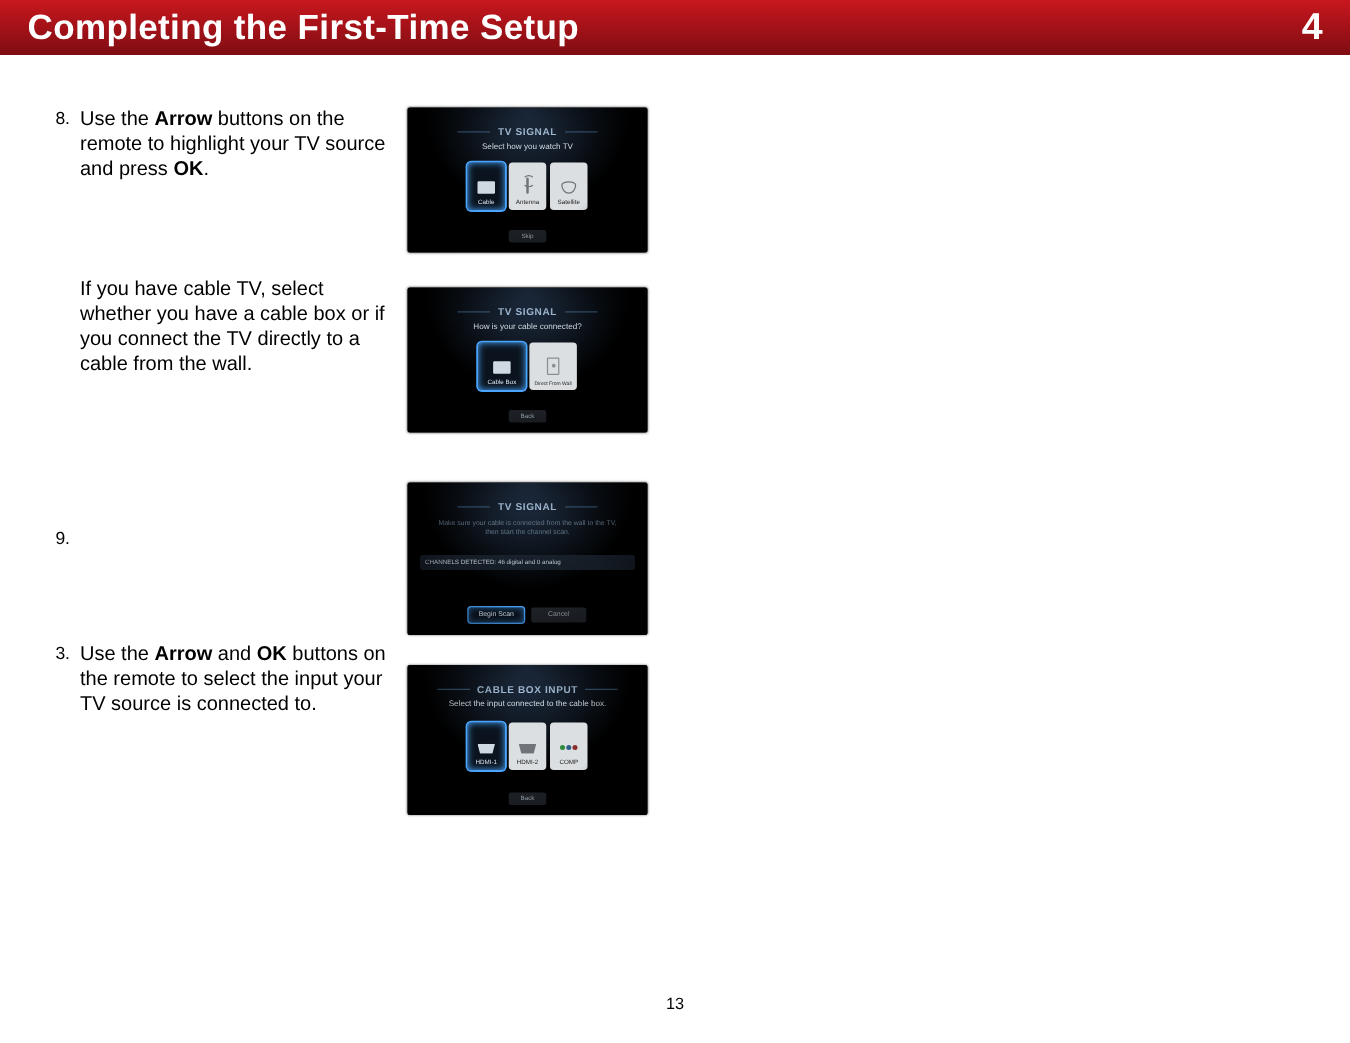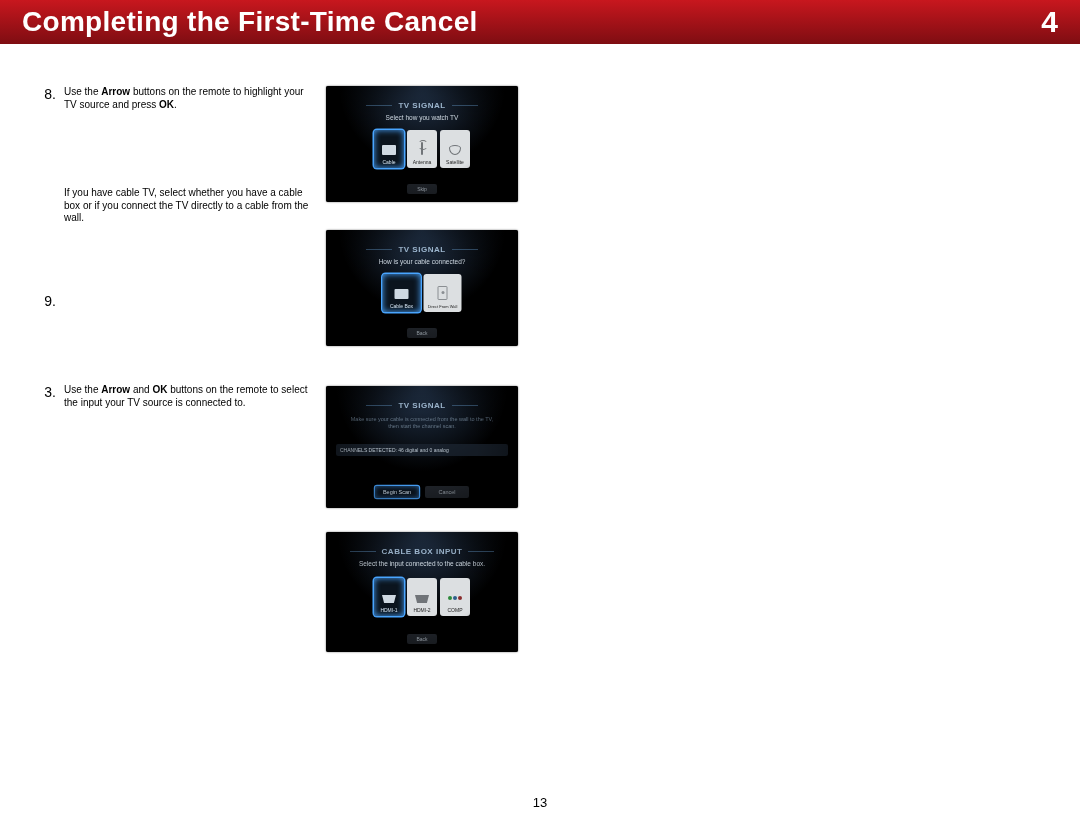"Completing the First-Time Cancel" div.header-title { text: Cancel -> Setup }
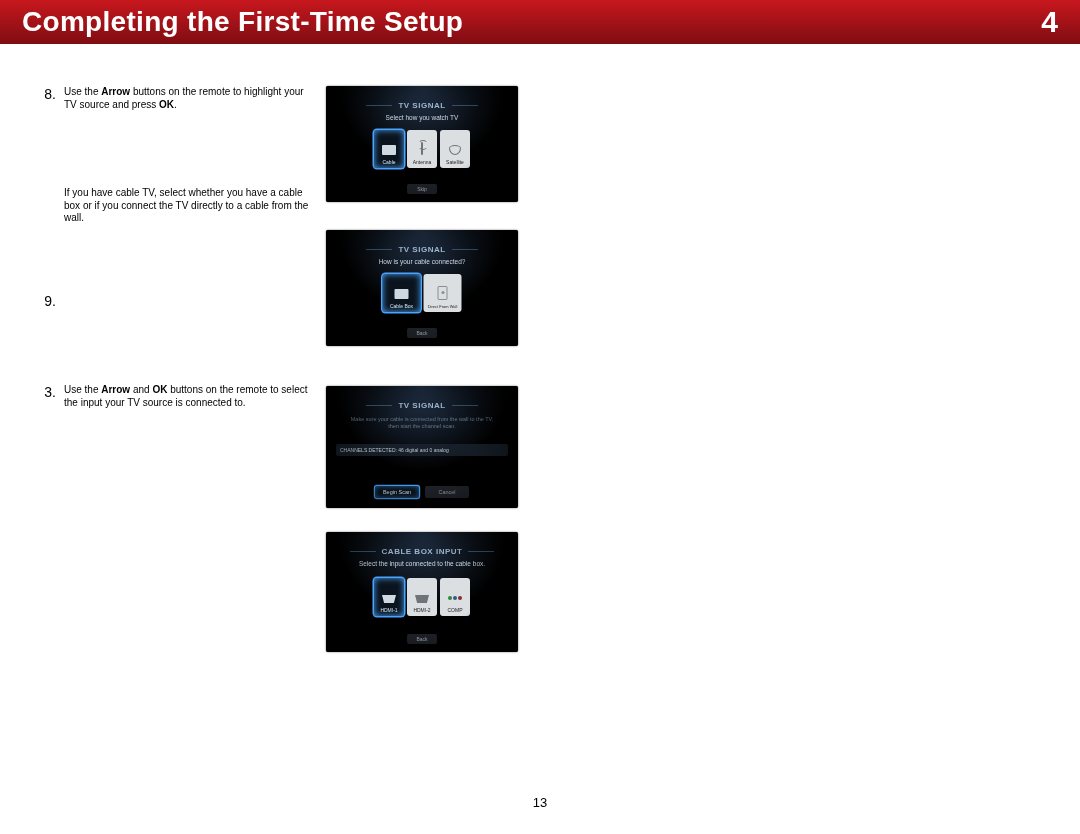"Use the Arrow buttons on" .txt { font-size: 10px -> 16px }
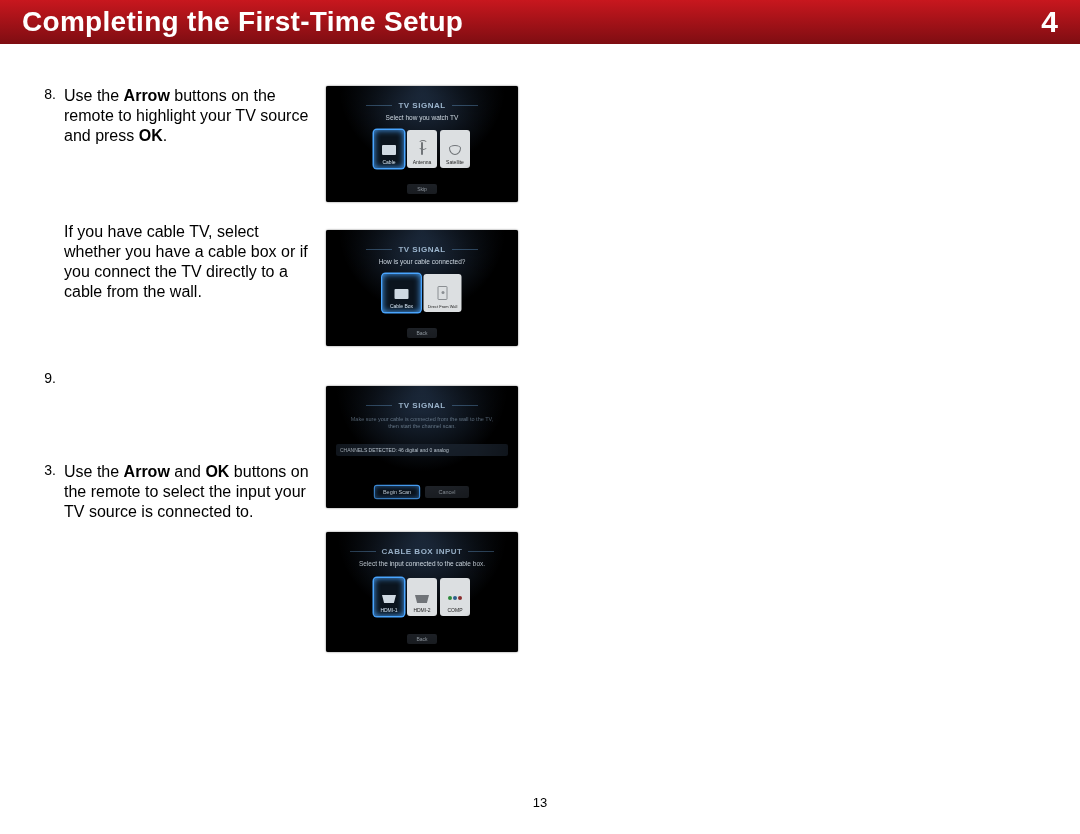"If you have cable TV," div.step { margin-bottom: 68px -> 120px }
